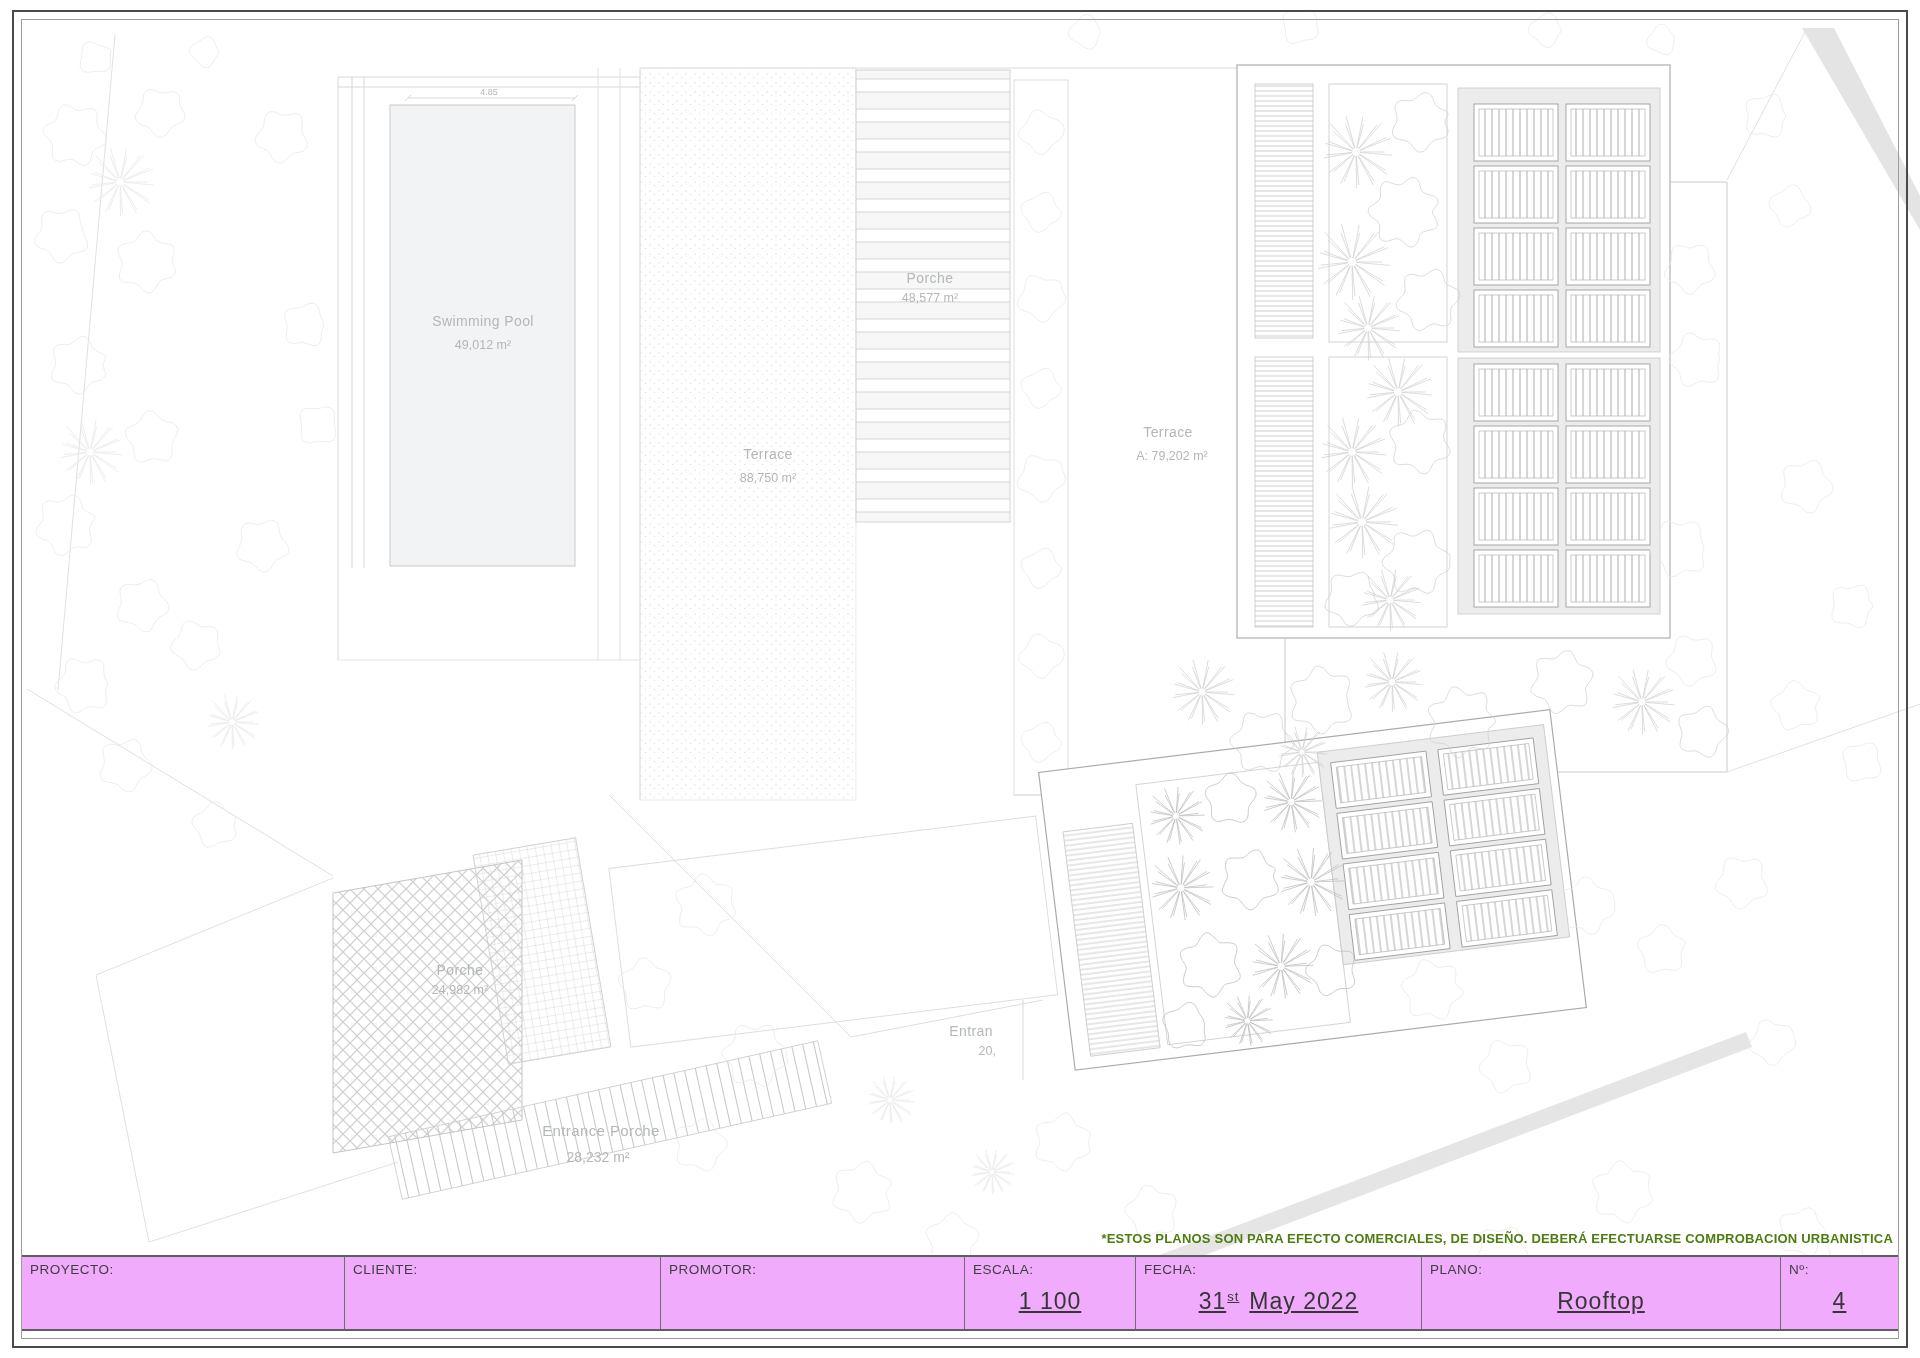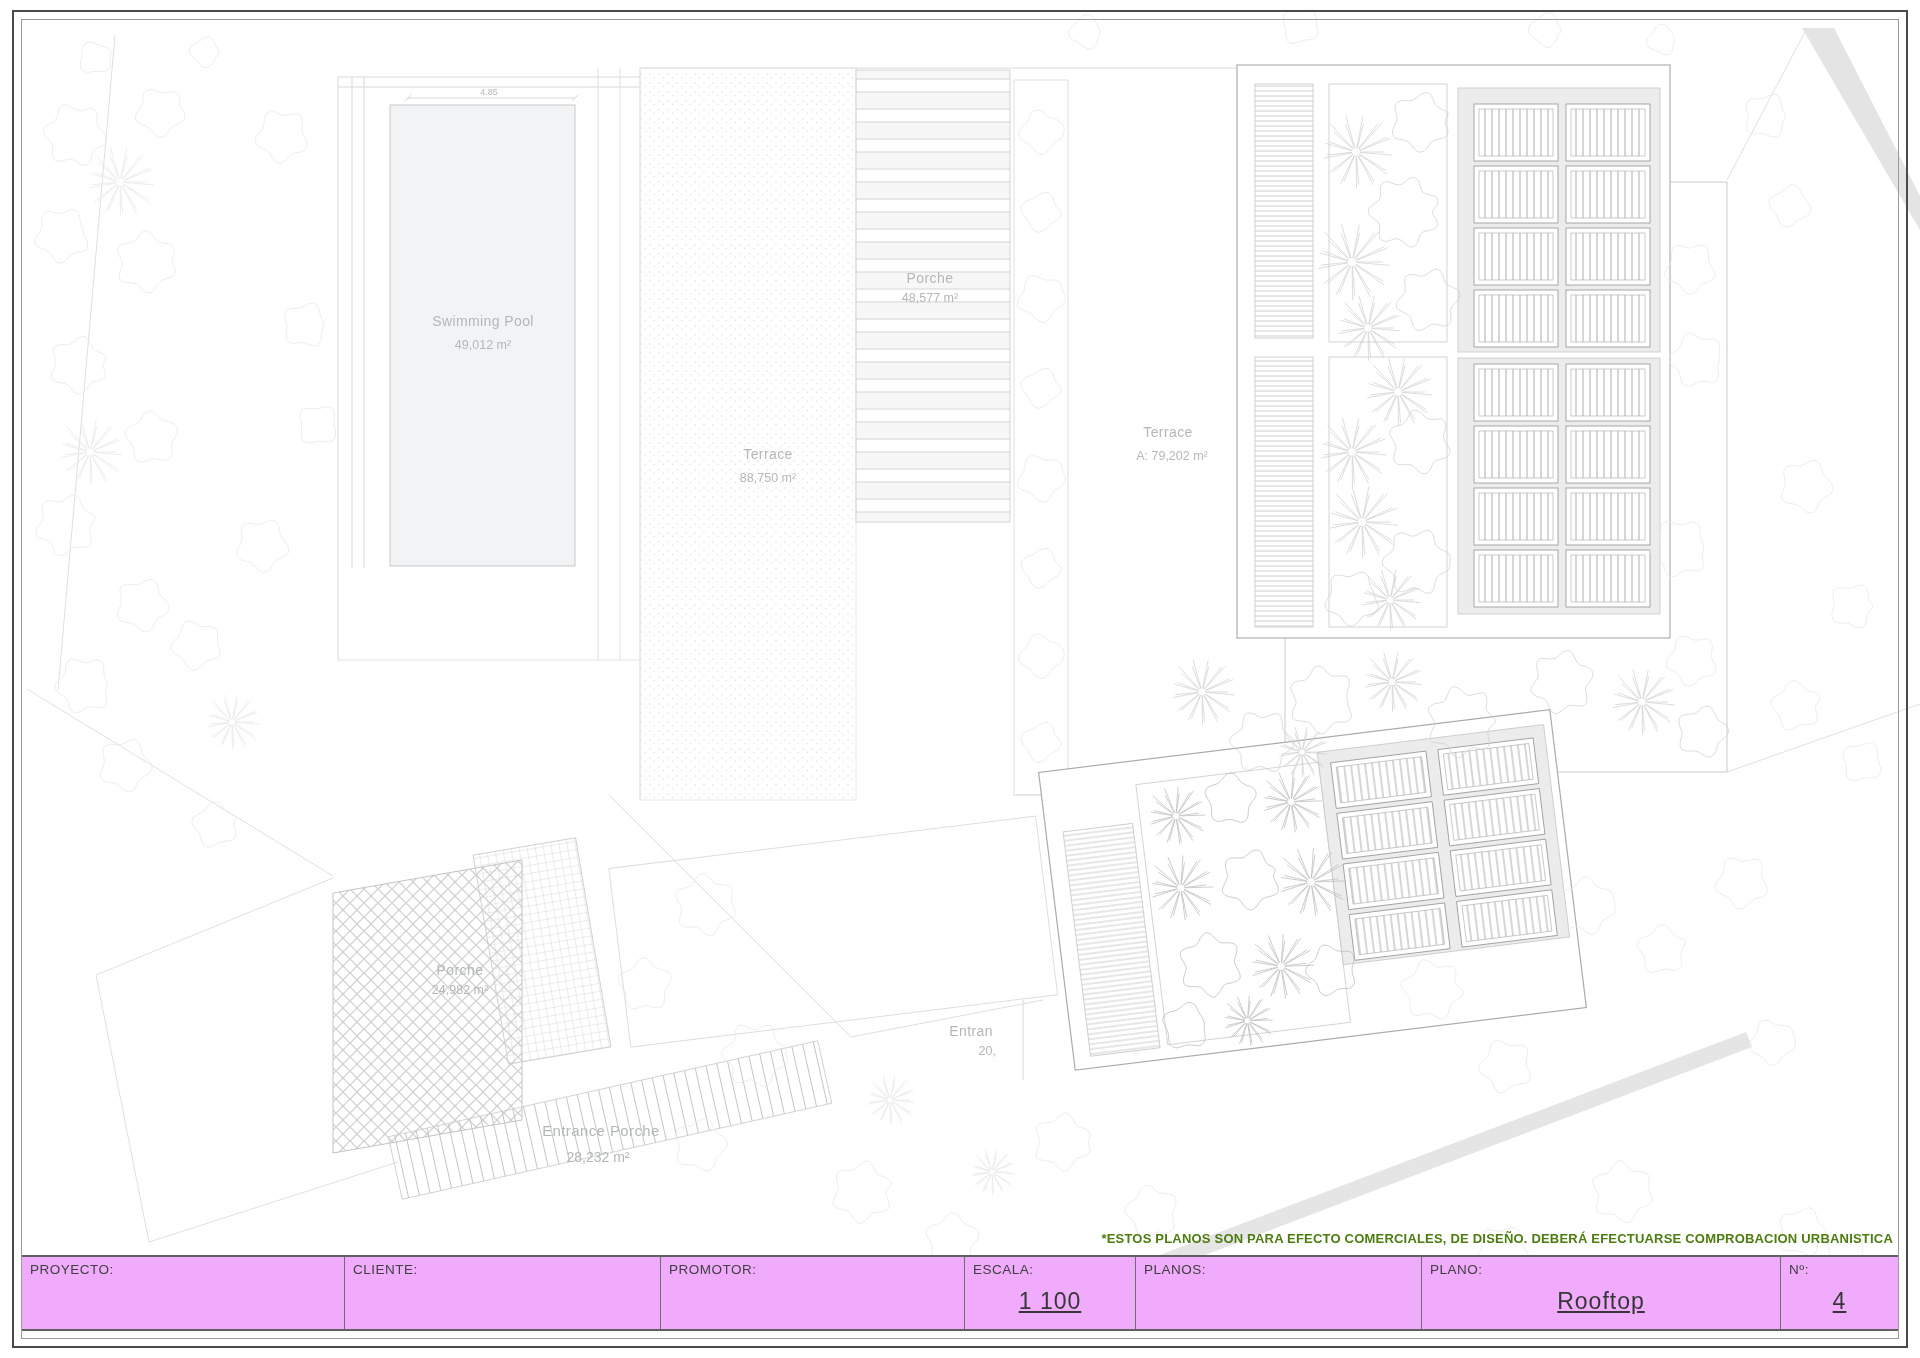"PLANOS:" div.tb-label { text: PLANOS -> FECHA }
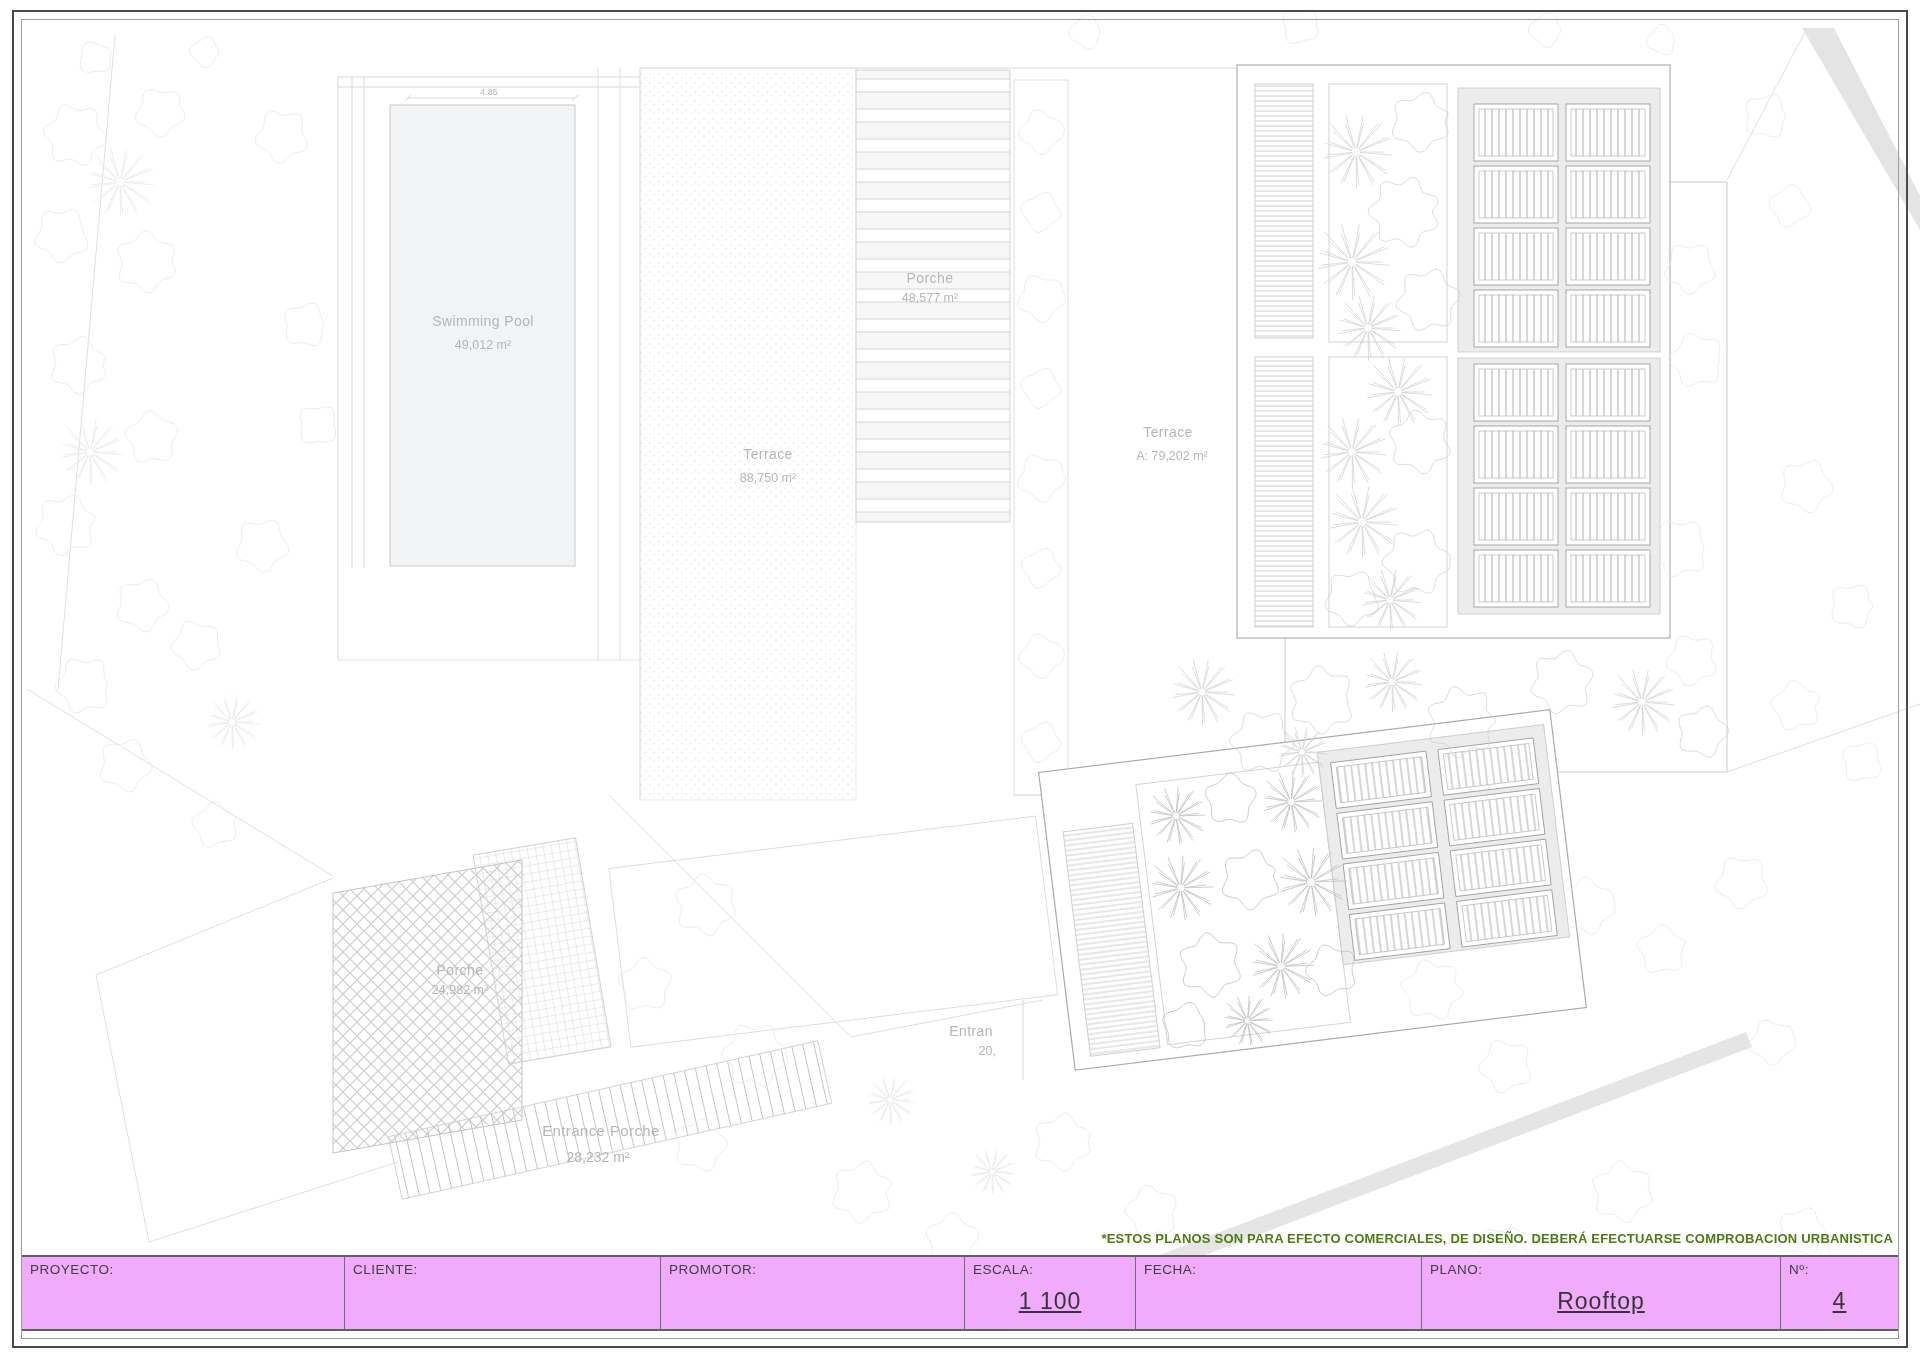"31" div.tb-value { html: none -> <div> <span>31</span> <sup>st</sup> <span>May 2022</span> </div> }
